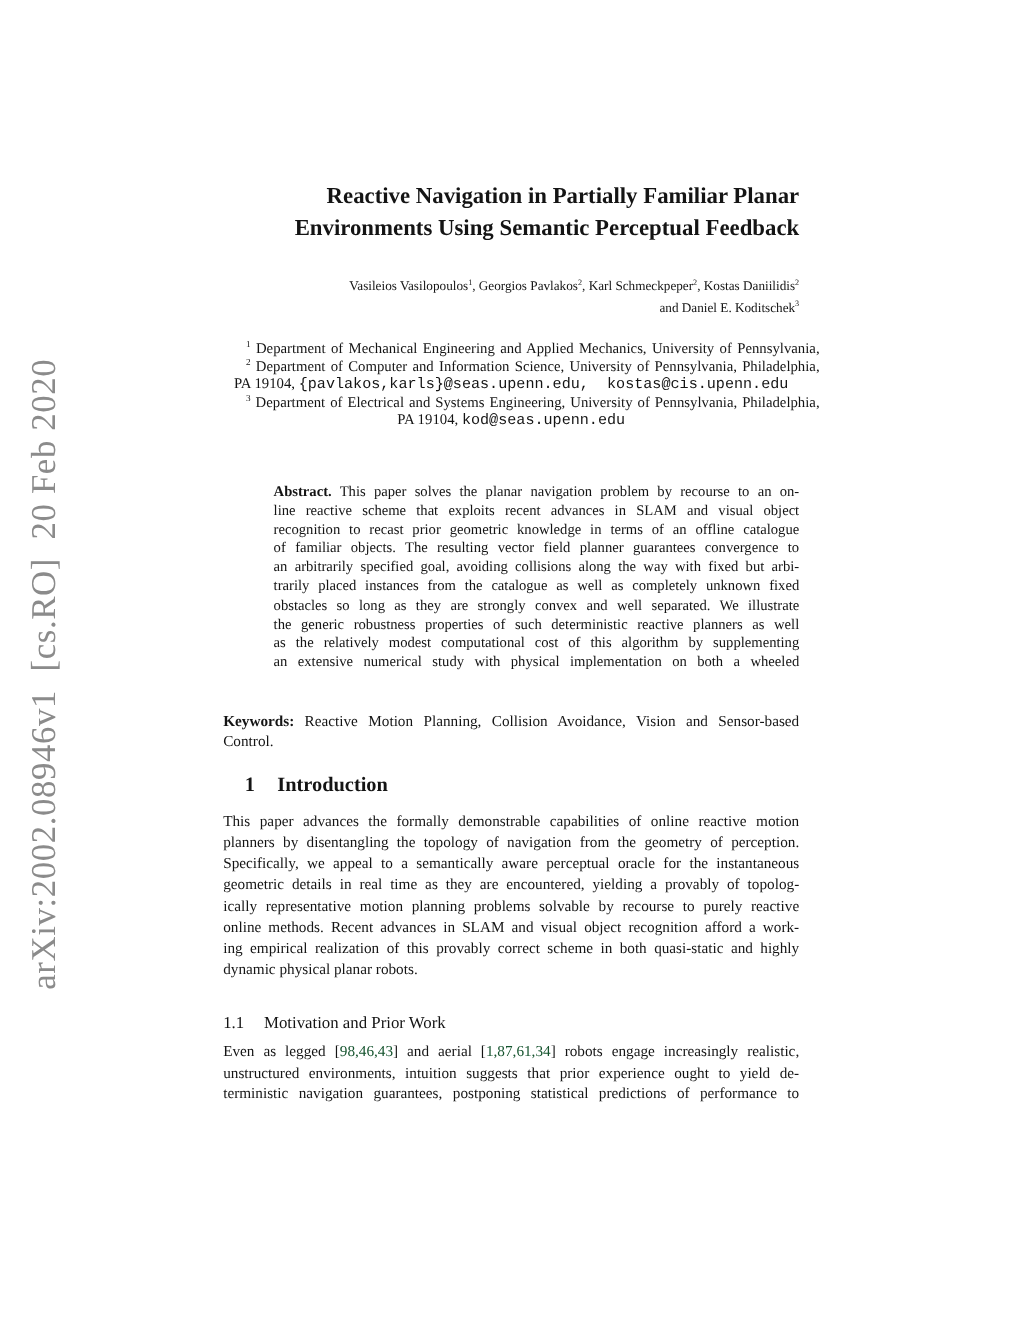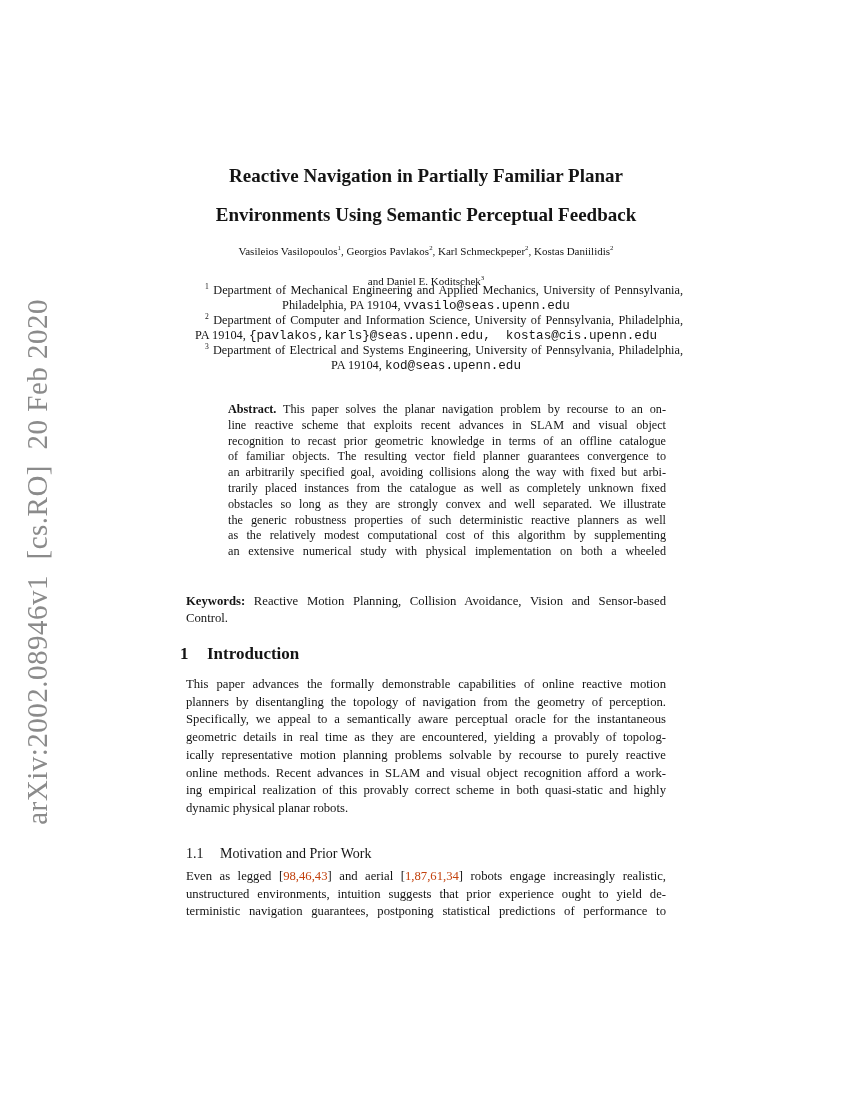"Reactive Navigation in Partially" .center { margin-top: 12px -> none; text-align: center -> right }
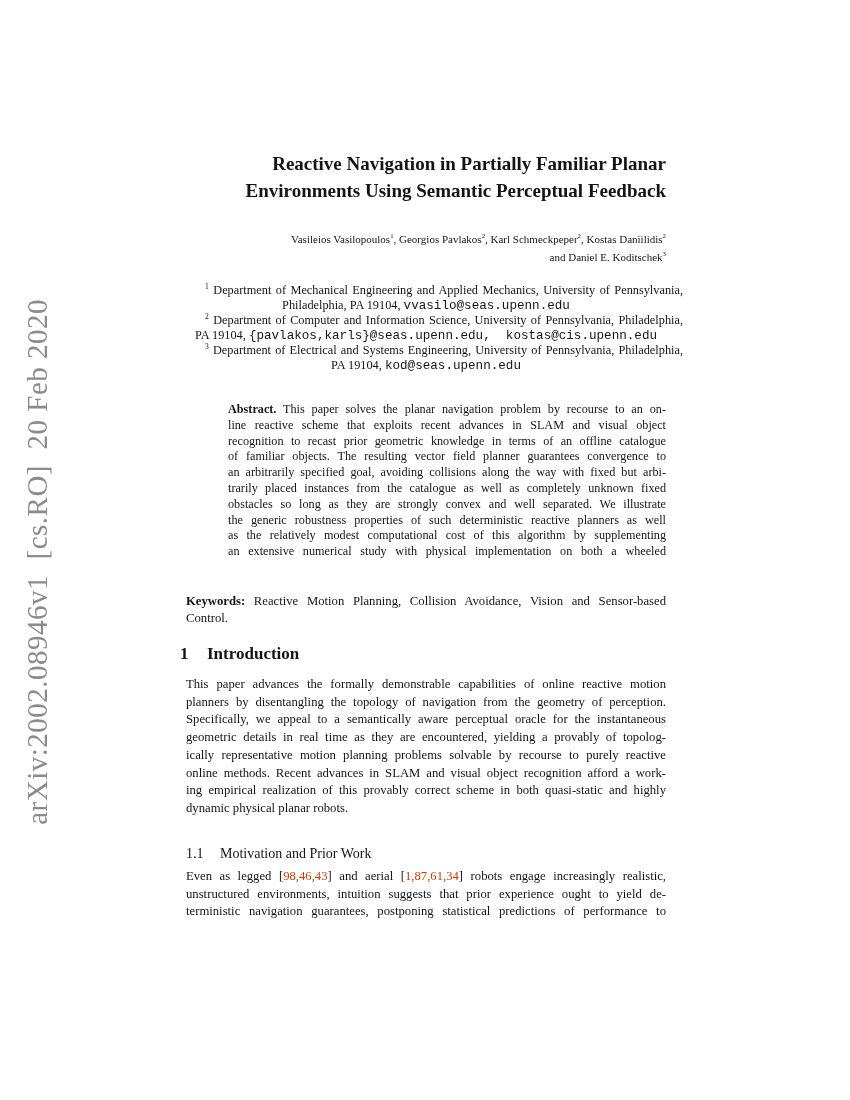"Philadelphia, PA 19104," div.line { html: <div>Philadelphia, PA 19104, <span>vvasilo@seas.upenn.edu</span></div> -> none }
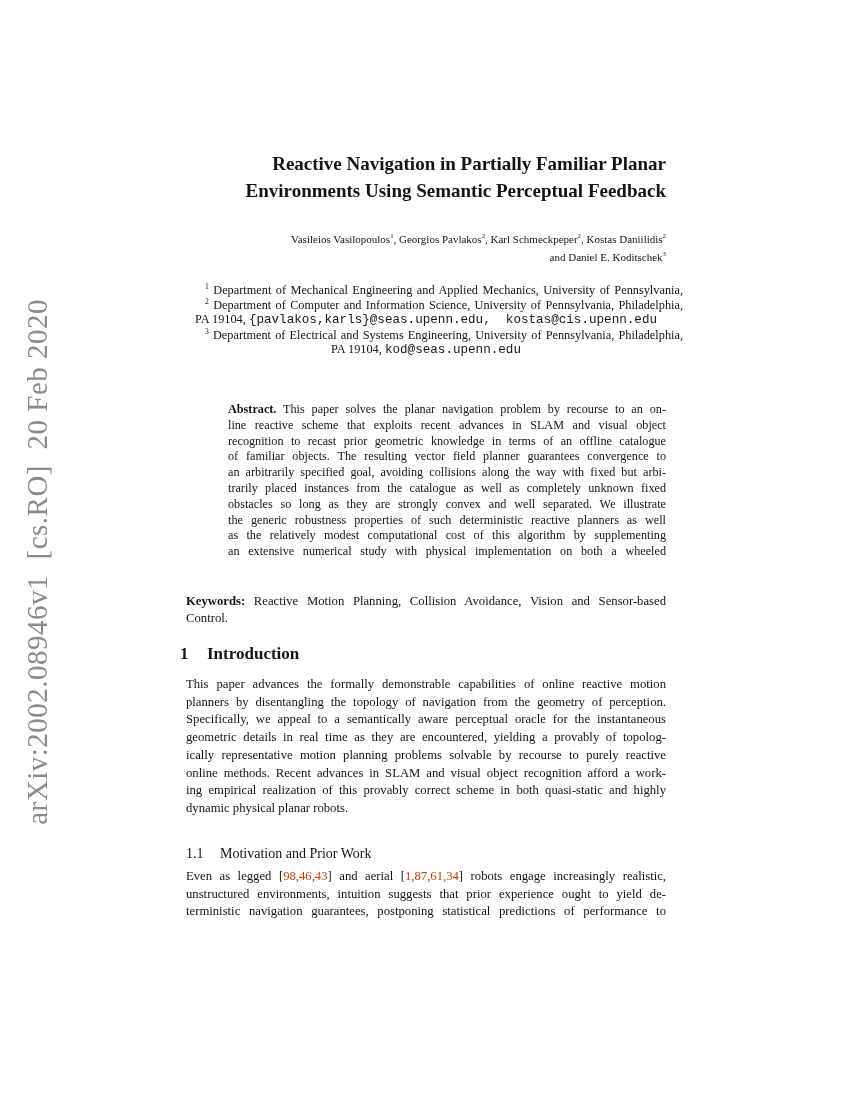"1 Introduction" .h1 { left: 180px -> 204px }
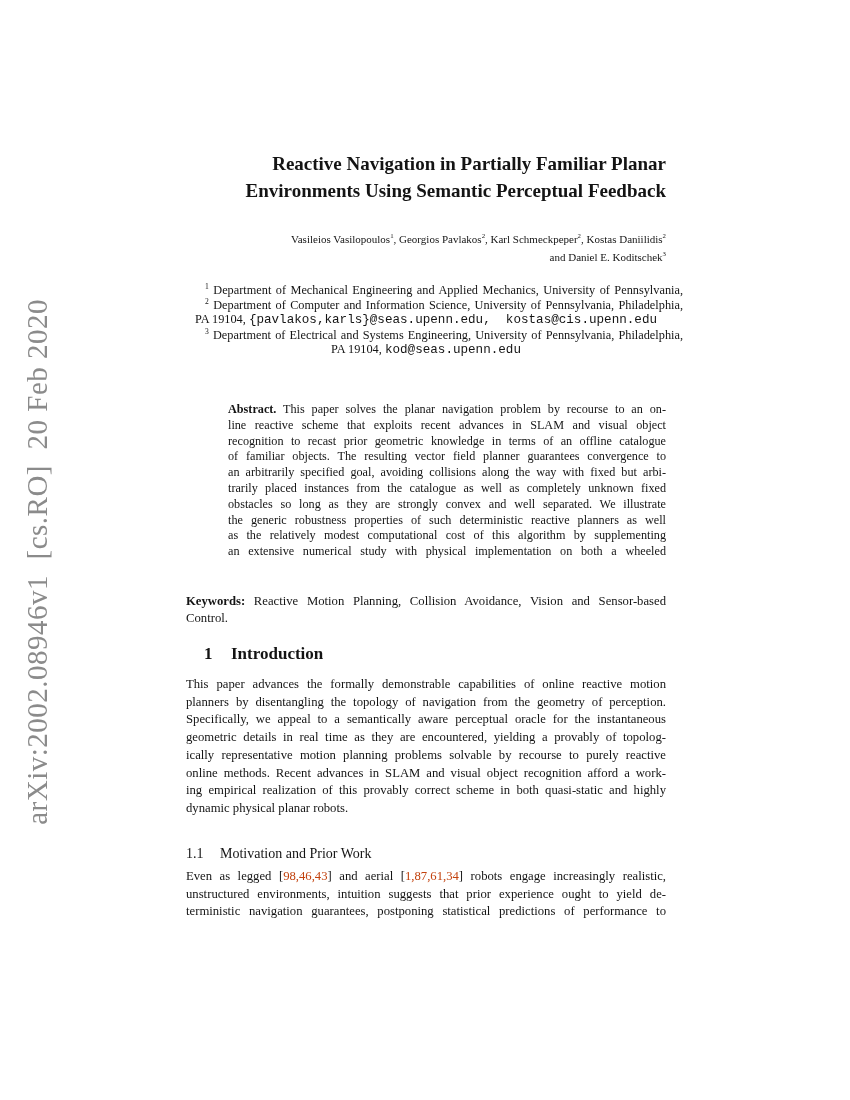"98,46,43" .cite { color: #c2410c -> #14532d }
